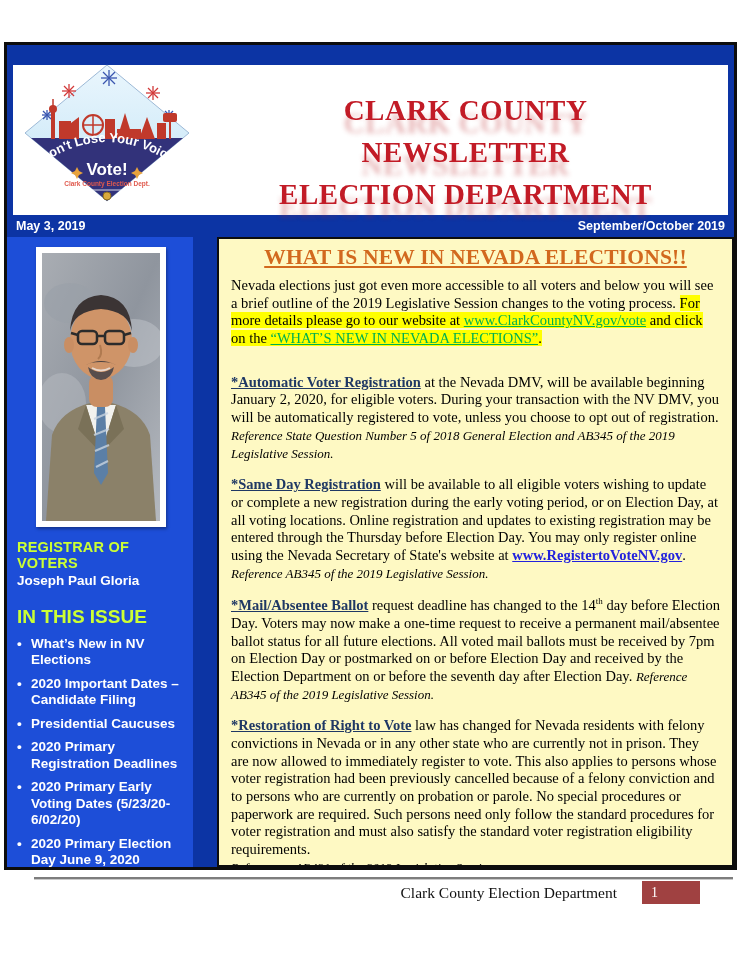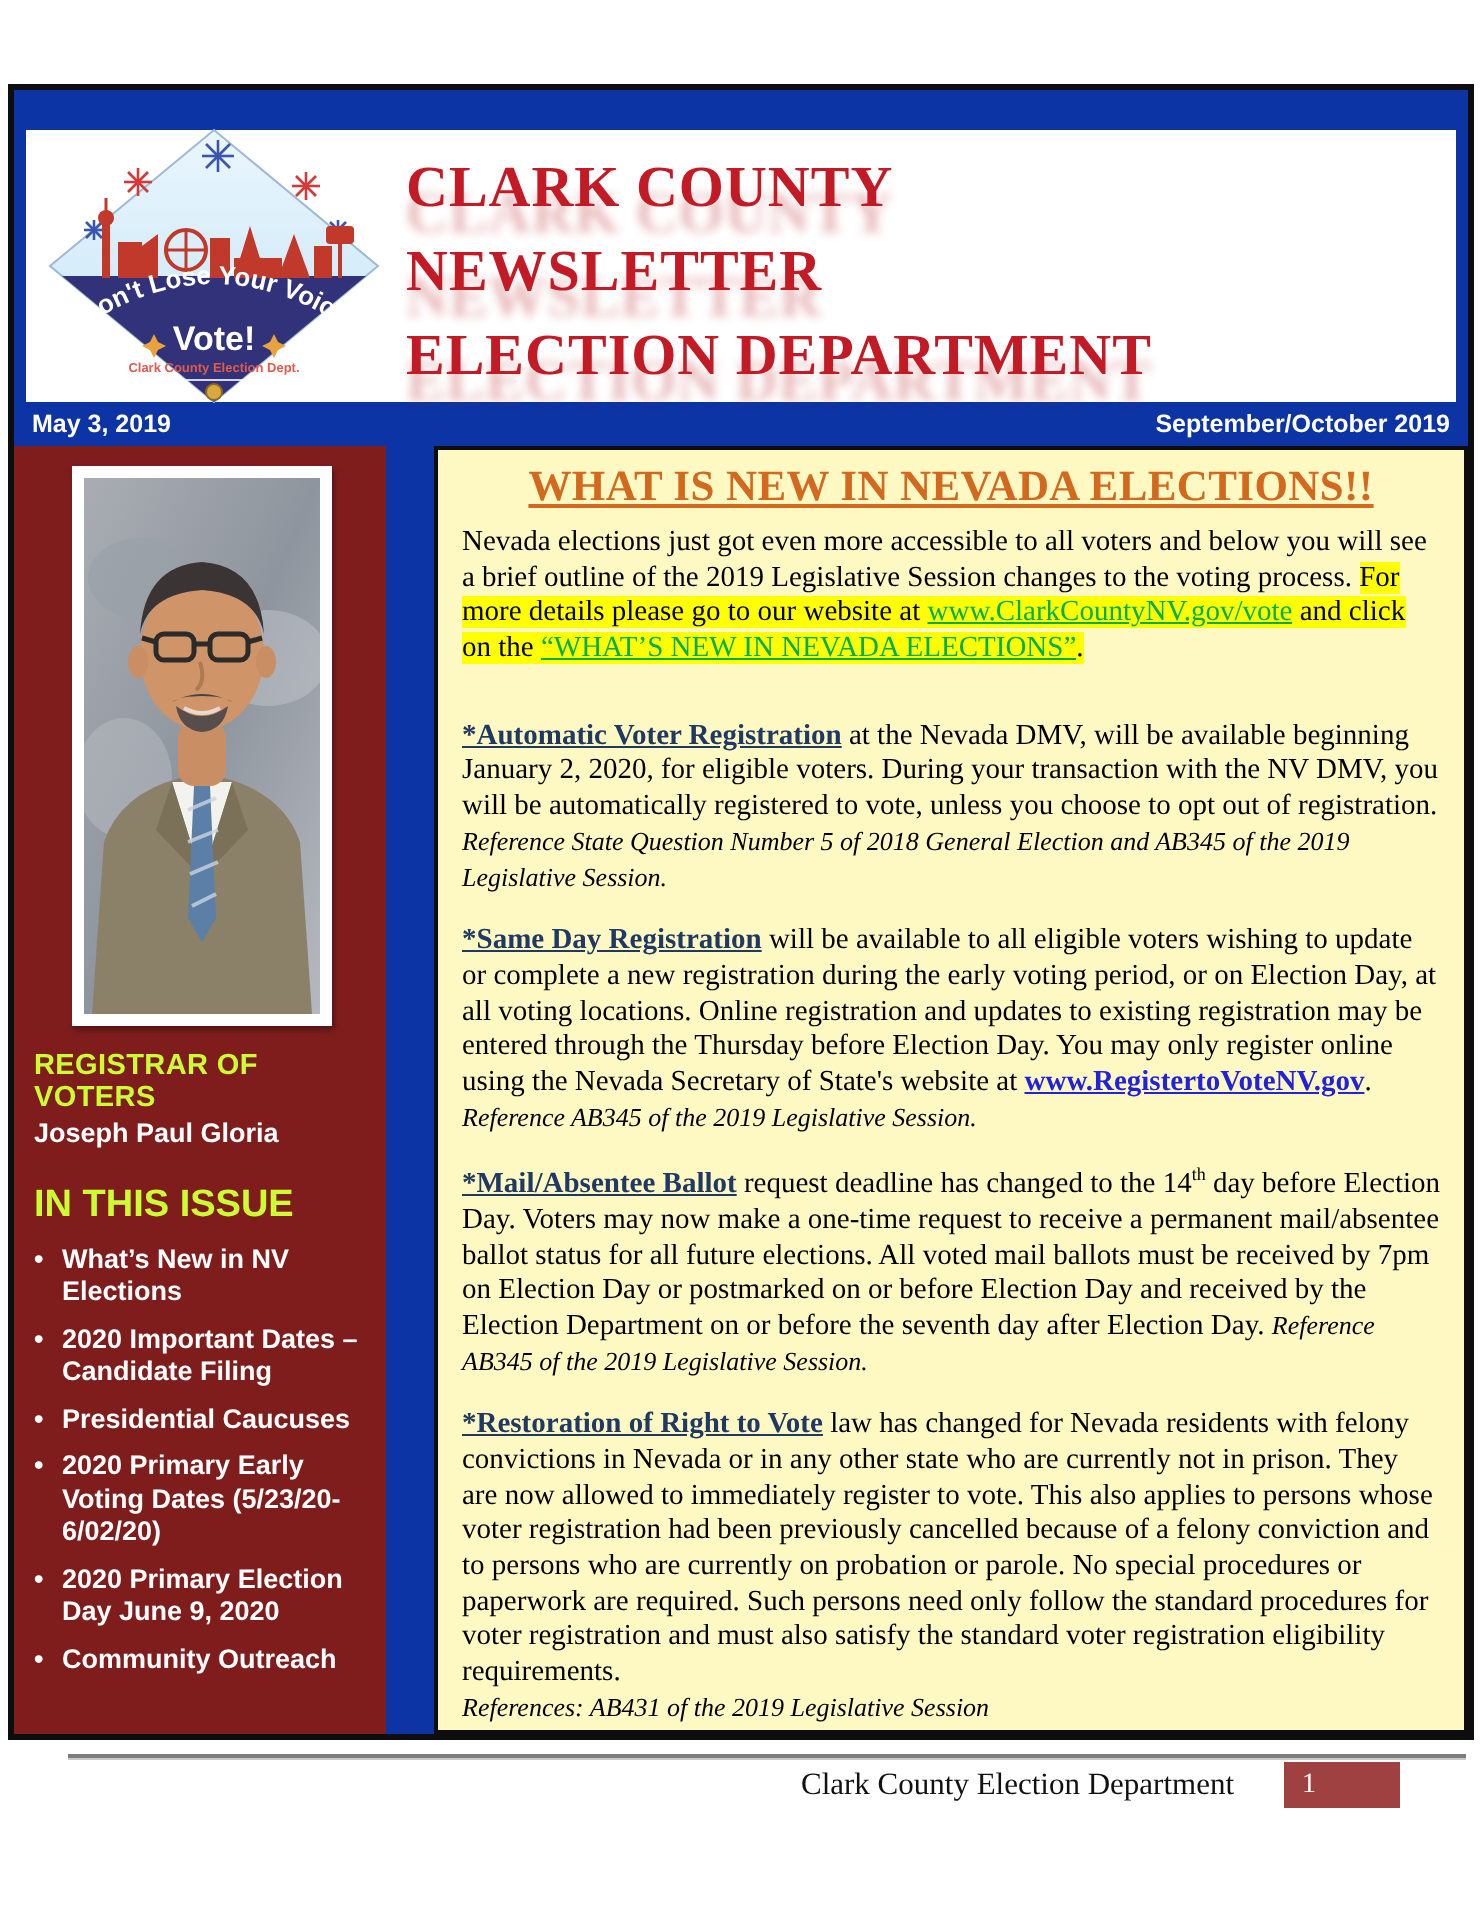"CLARK COUNTY" .title-wrap { padding-top: 8px -> 24px; text-align: none -> center }
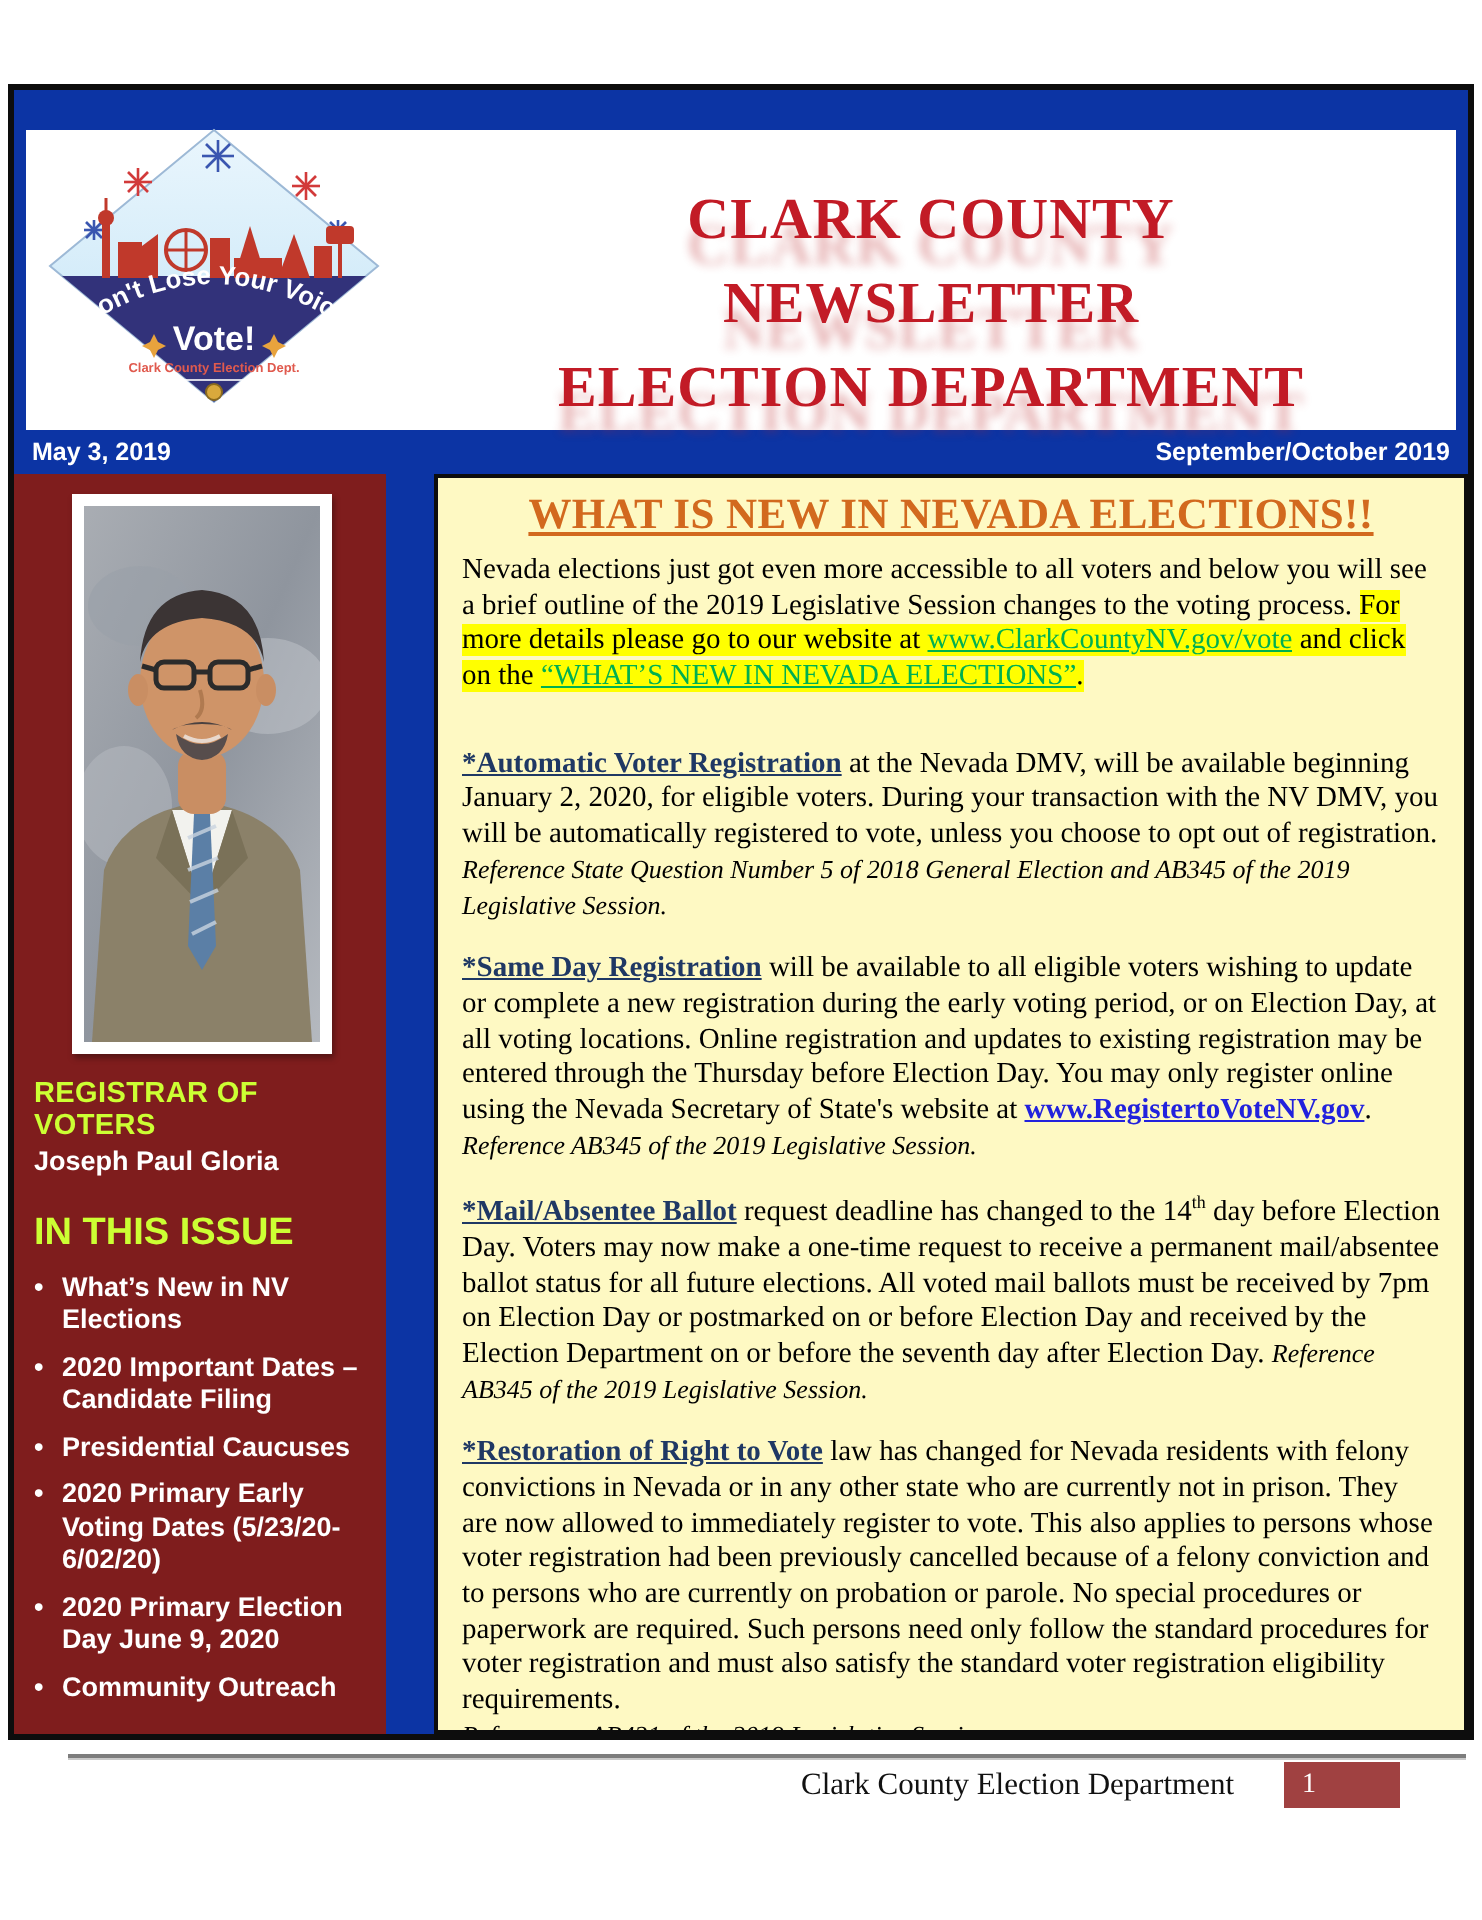"REGISTRAR OF VOTERS" .sidebar { background: #7f1d1d -> #1d4ed8 }
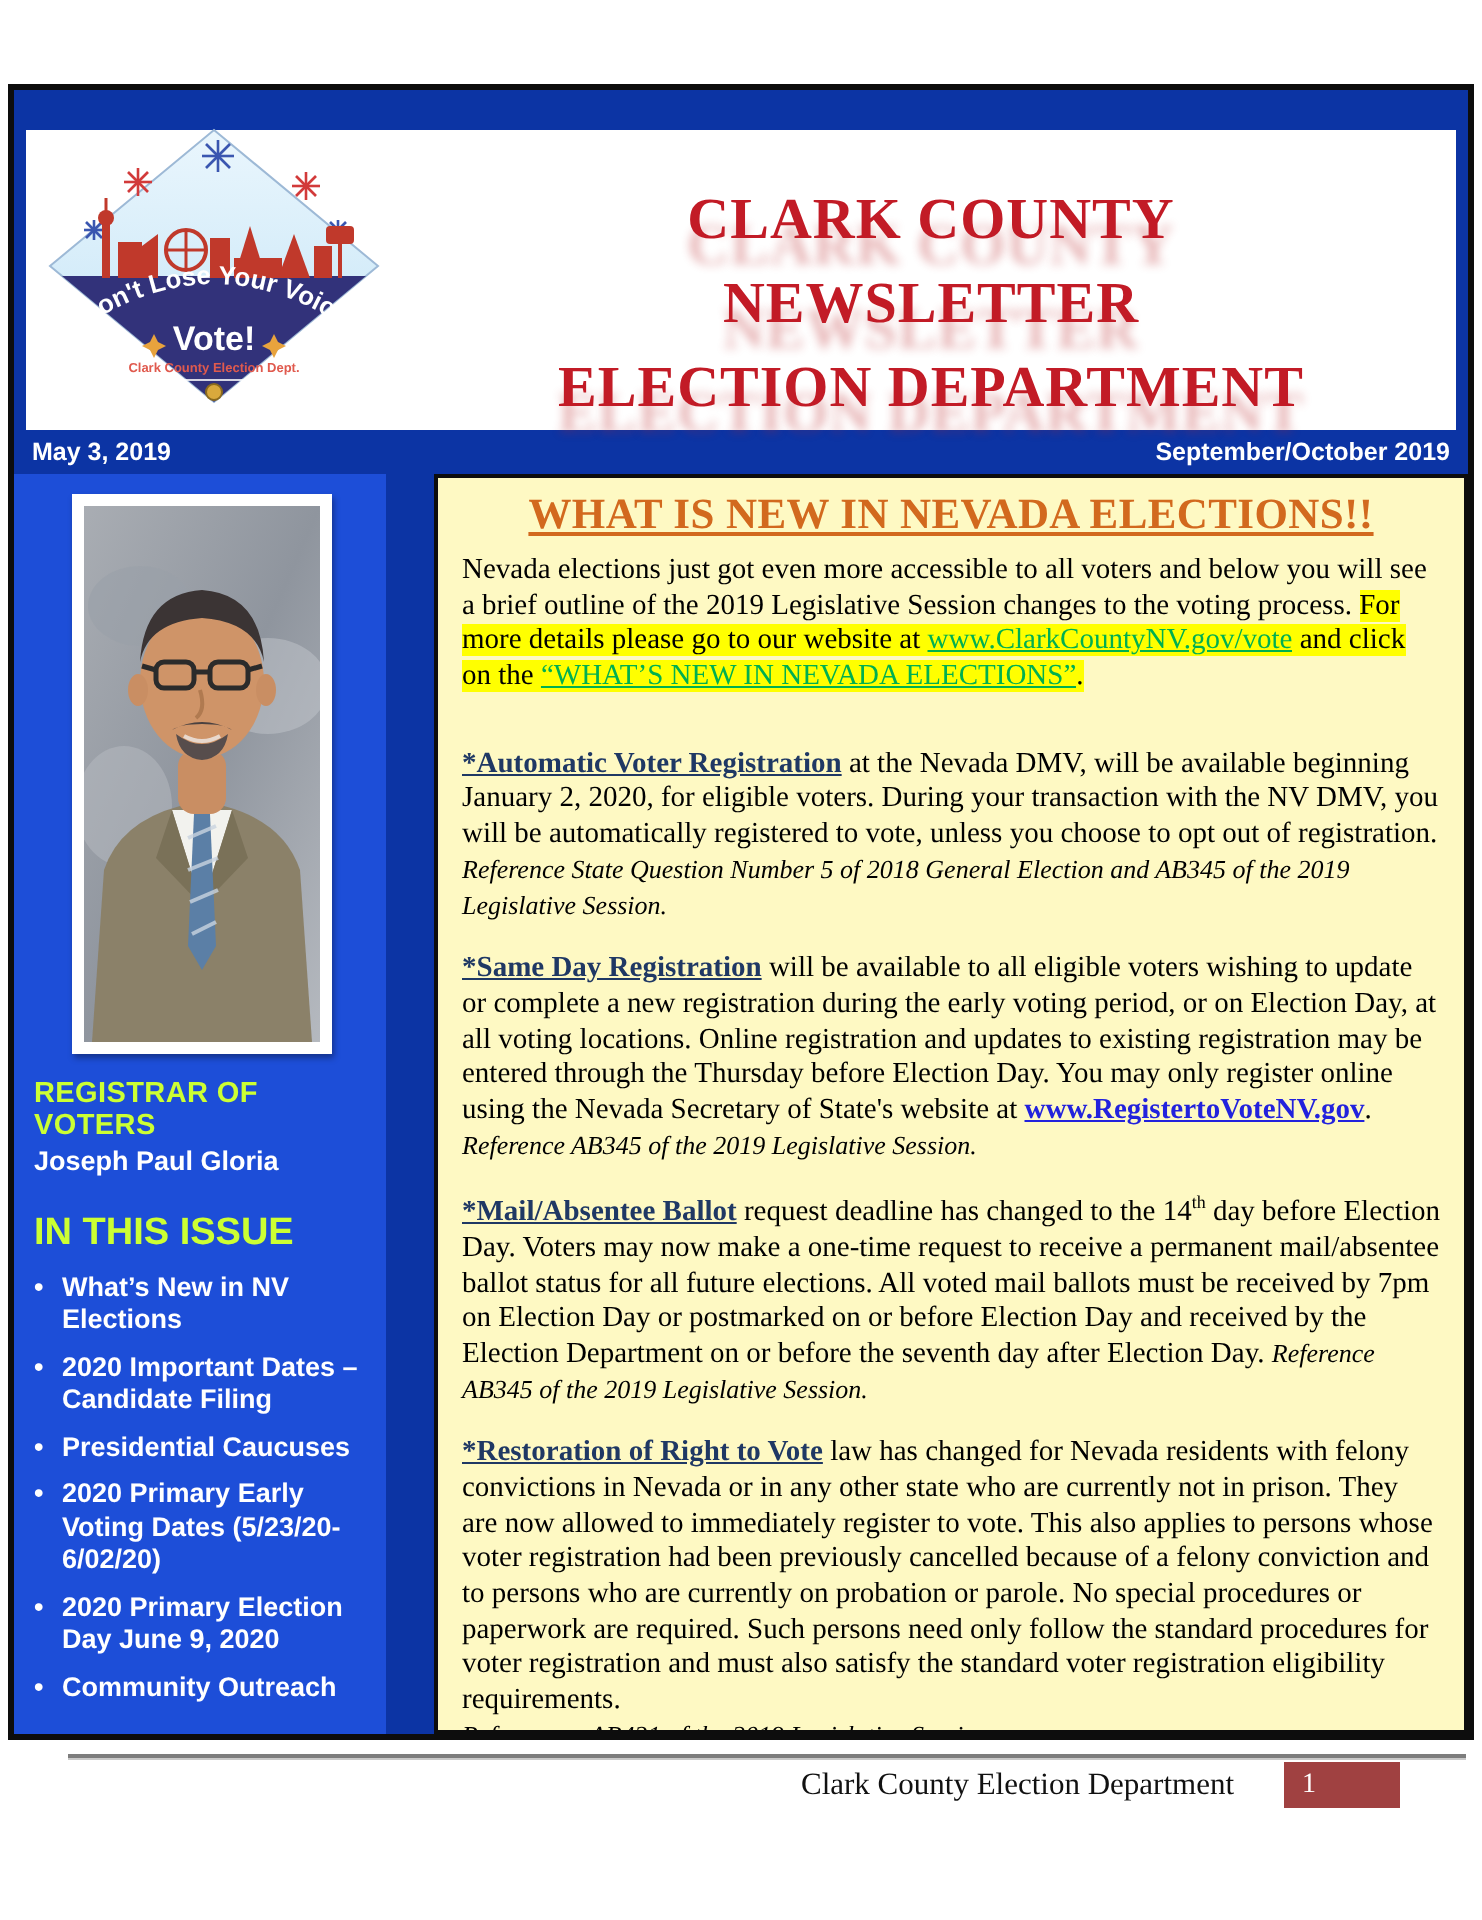"2020 Primary Registration Deadlines" li { html: none -> <li>2020 Primary Registration Deadlines</li> }
